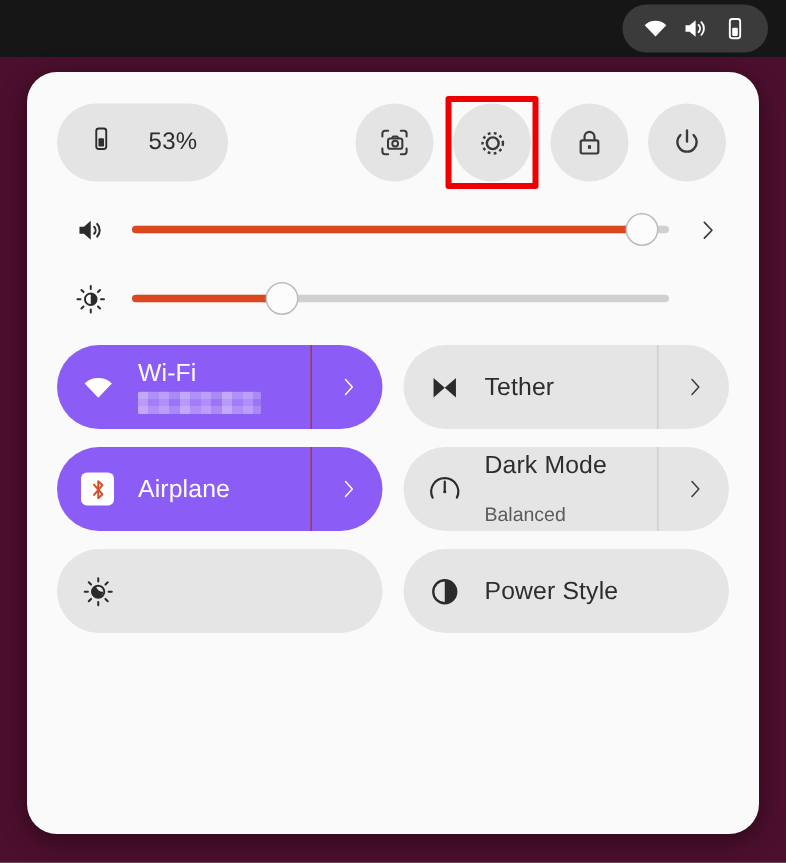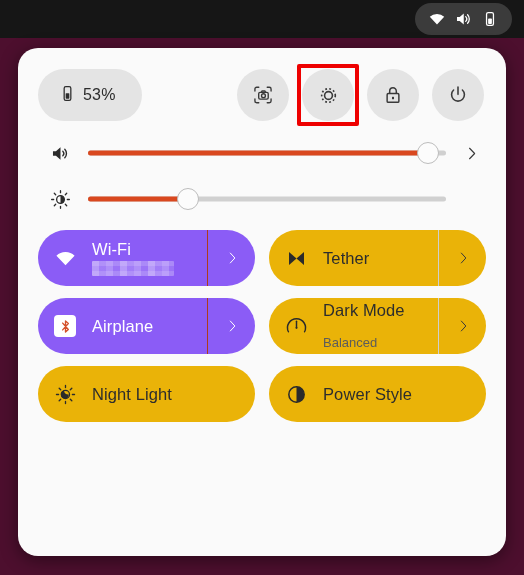"53%" #battery-pill { gap: 6px -> 22px }
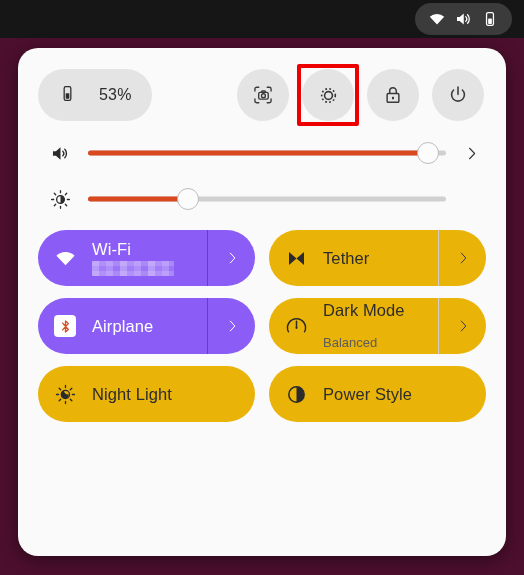"Tether" .tile { background: #eab308 -> #e5e5e5 }
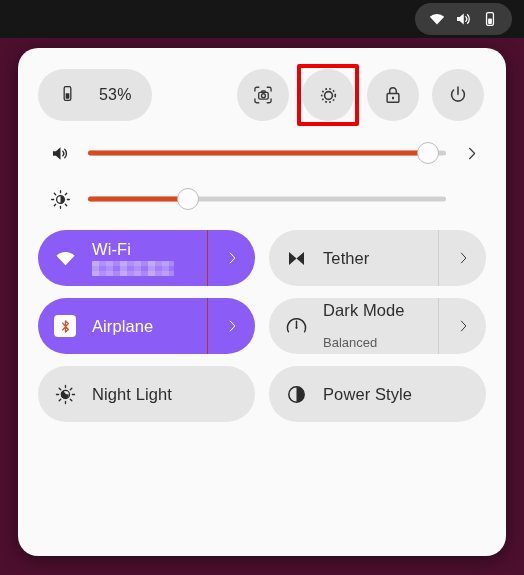"Night Light" span.t-labels { html: <span> <span>Night Light</span> </span> -> none }
